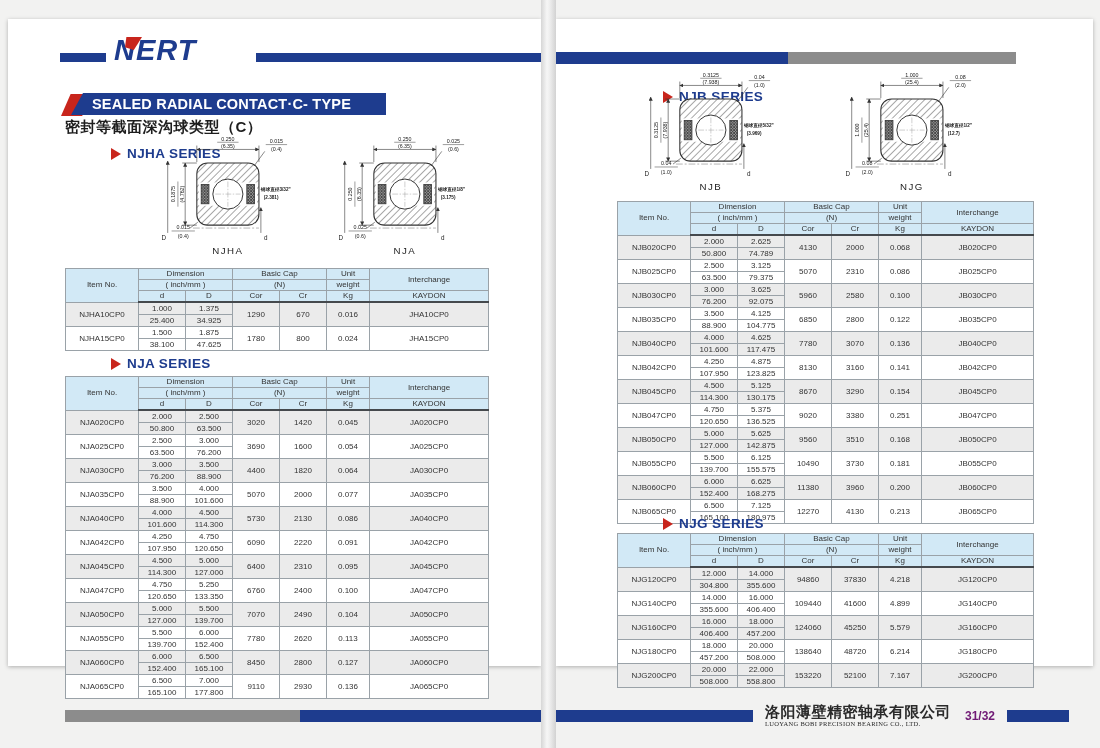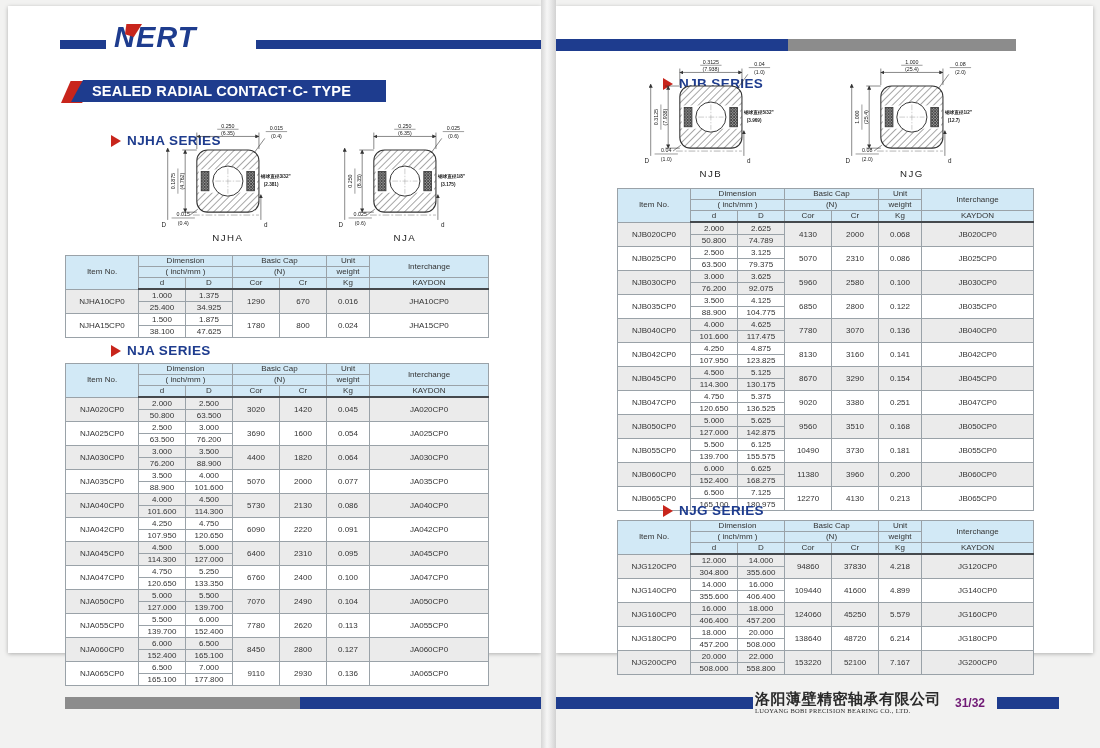"NERT" .page { top: 6px -> 19px }
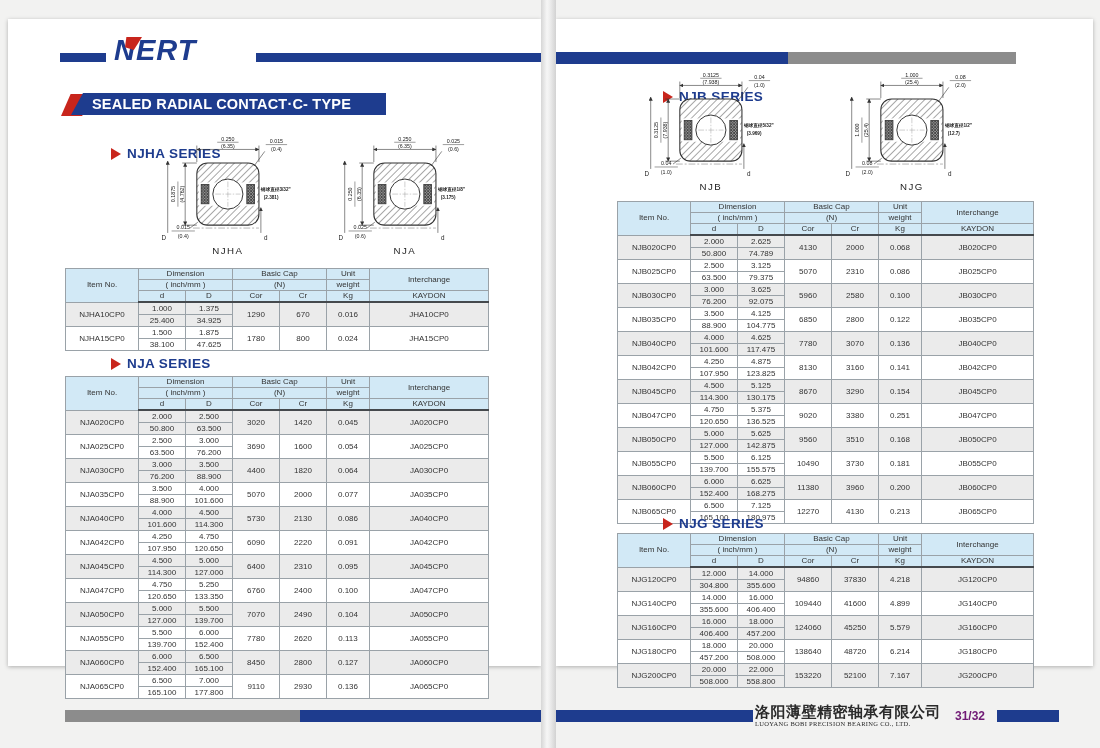"密封等截面深沟球类型（C）" div.abs { html: none -> <div>密封等截面深沟球类型（C）</div> }
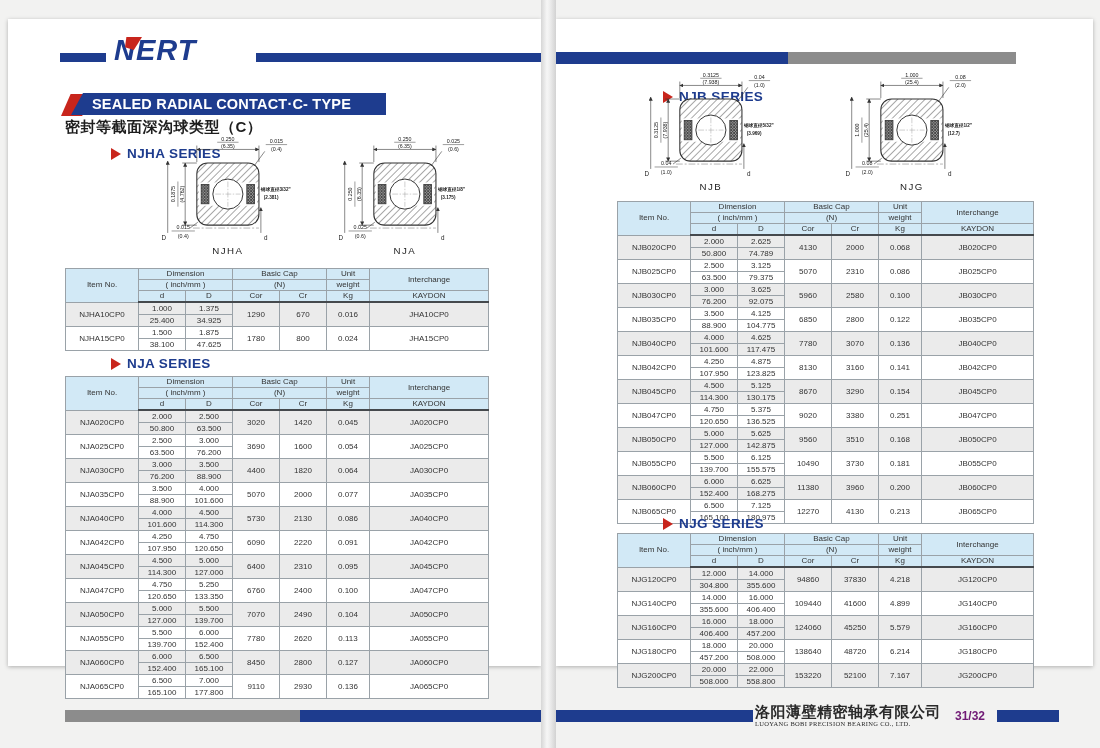"洛阳薄壁精密轴承有限公司" .company { margin-left: 2px -> 12px }
